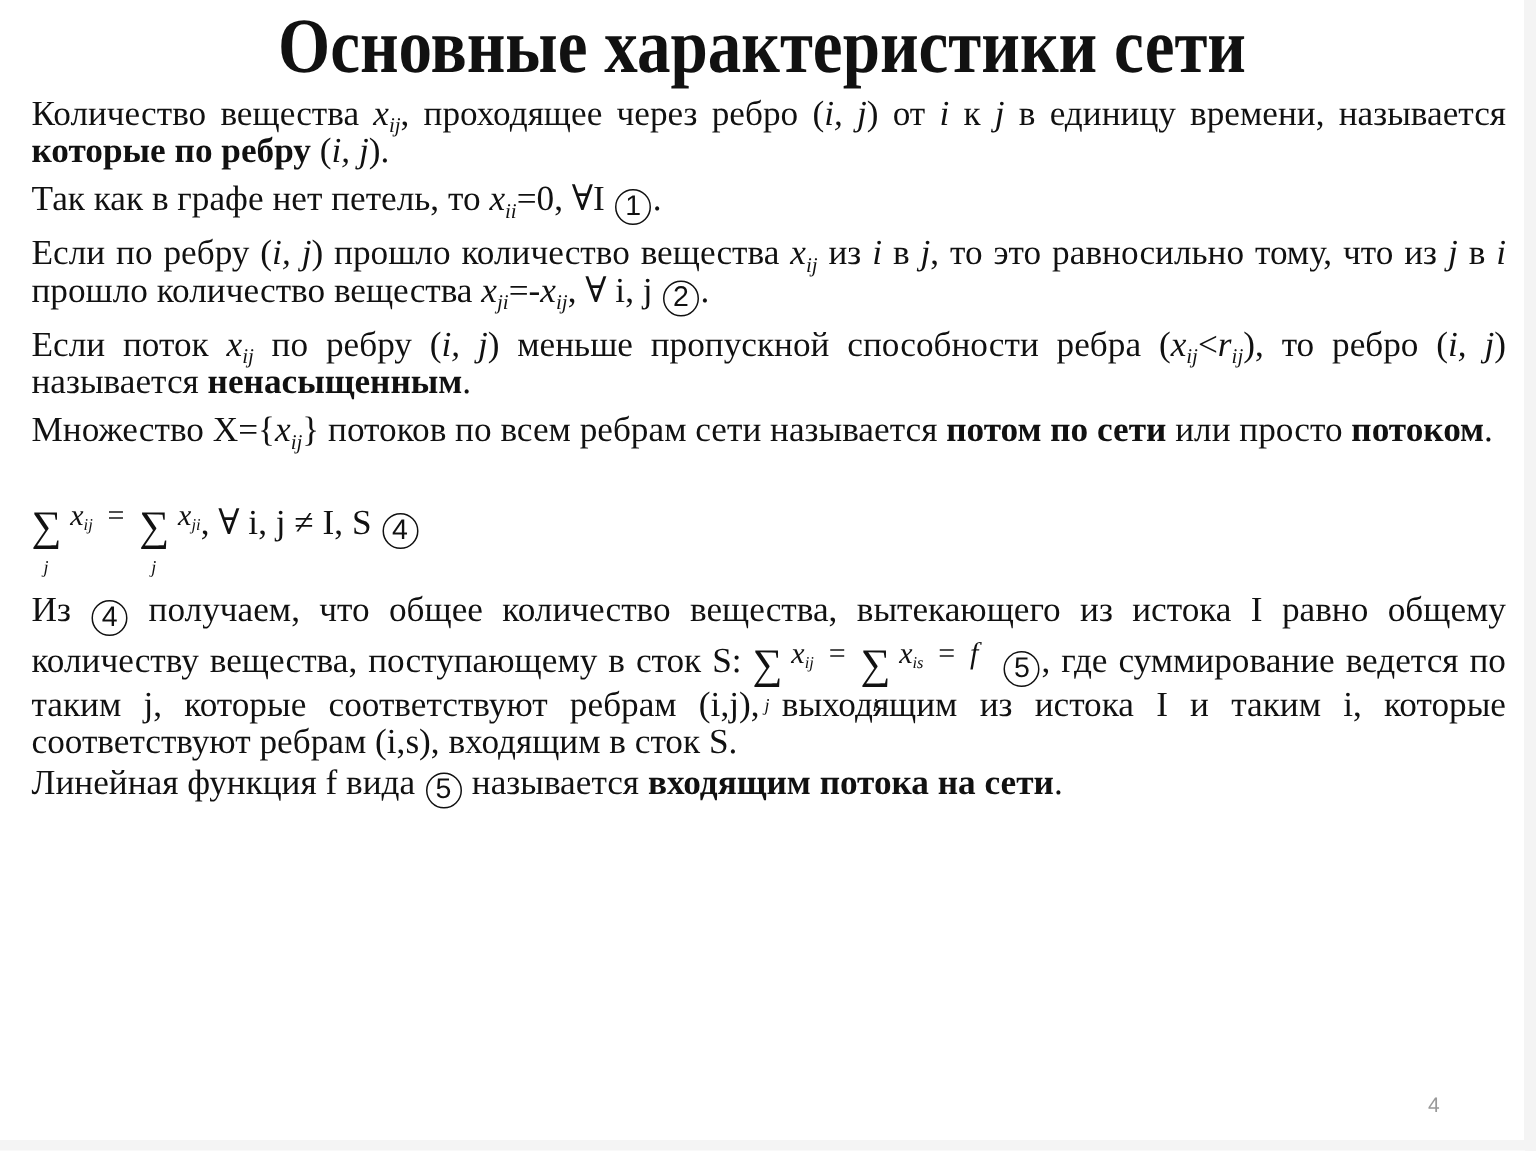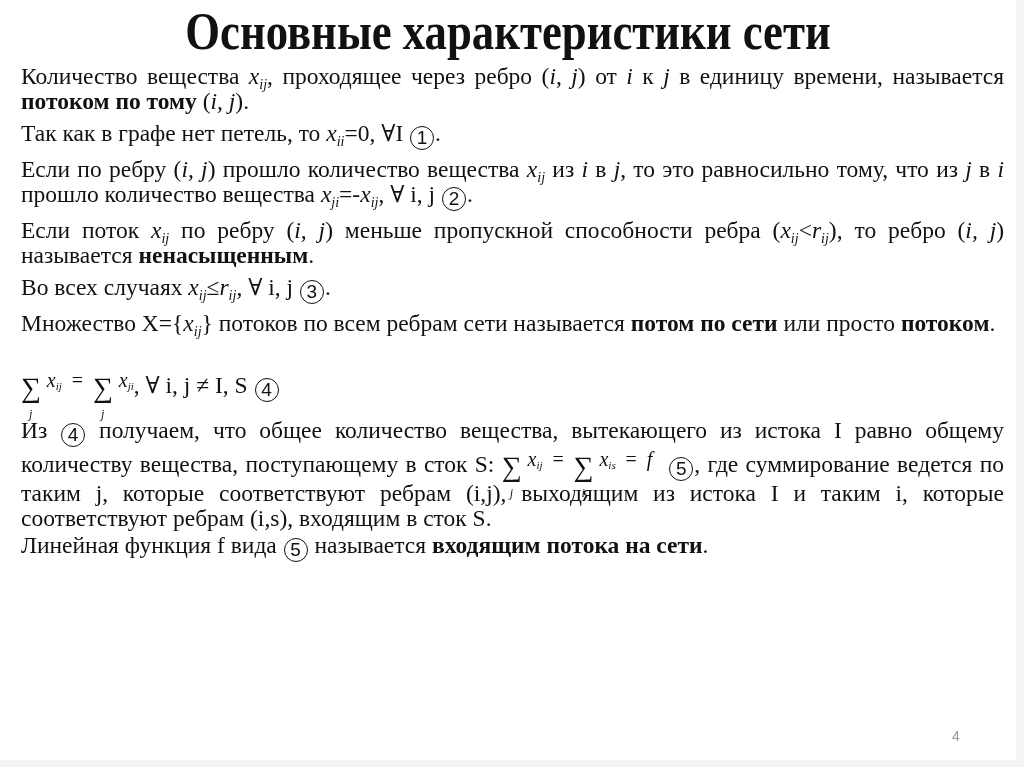"потоком по тому" b { text: потоком по тому -> которые по ребру }
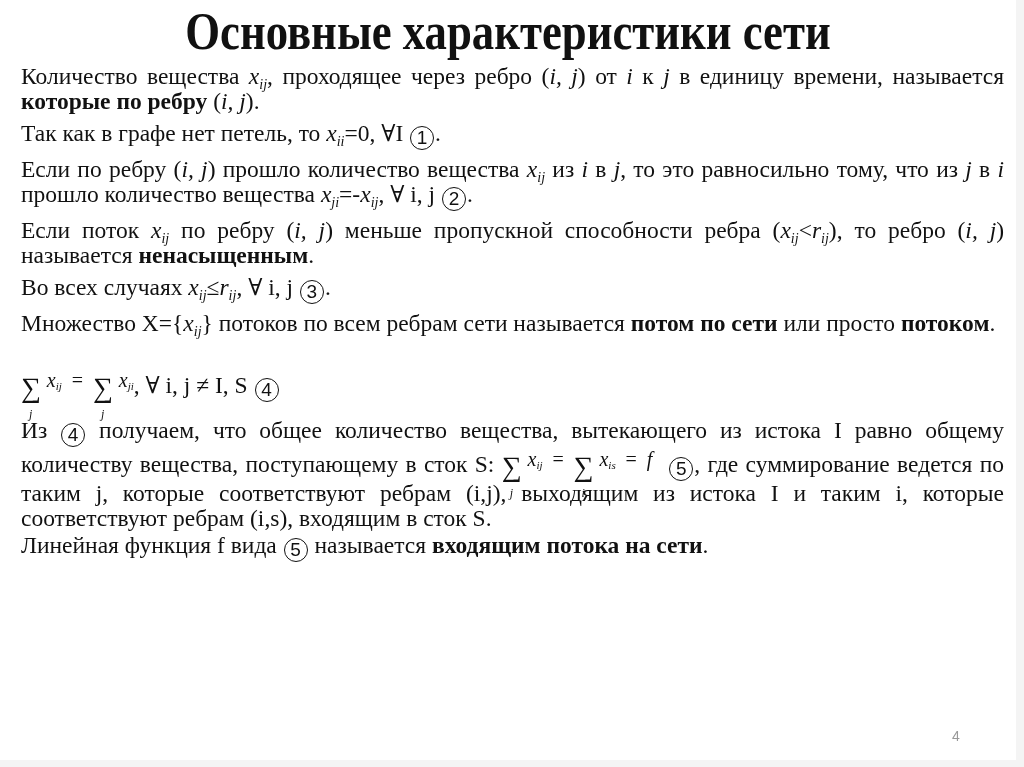"Во всех случаях xij≤rij, ∀" div.p { html: <div> <span>Во всех случаях </span><i>x</i><sub>ij</sub><span>≤</span><i>r</i><sub>ij</sub><span>, ∀ i, j </span><span>3</span><span>.</span> </div> -> none }
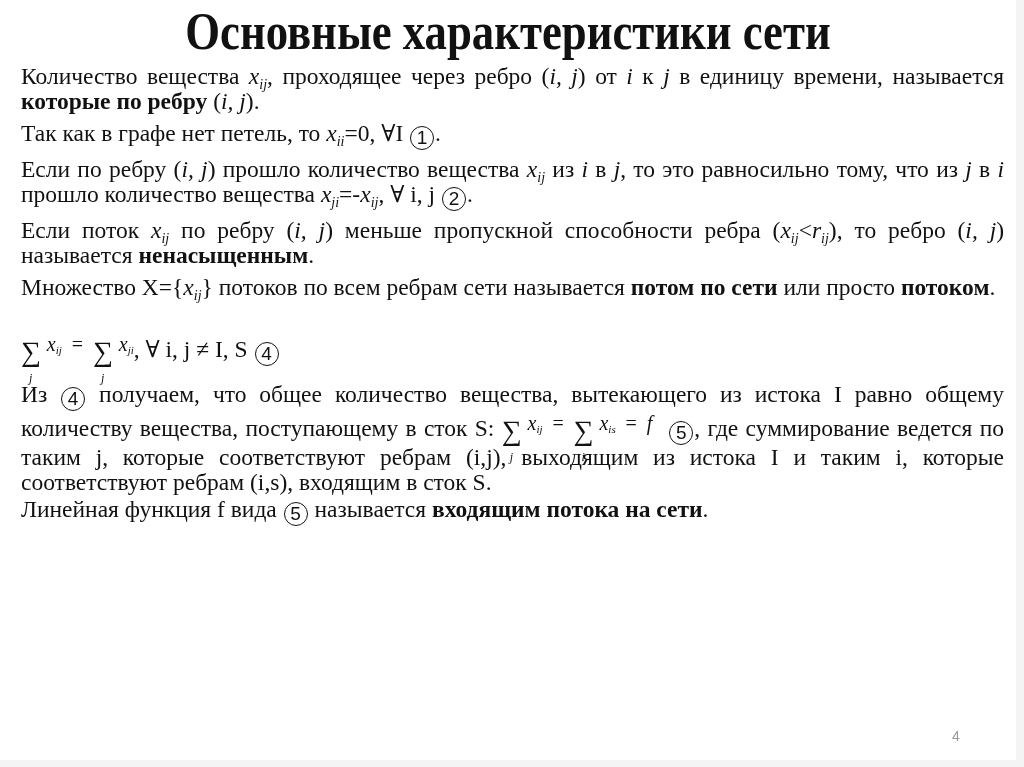"Из 4 получаем, что общее" div.p { margin-top: 16px -> 29px }
